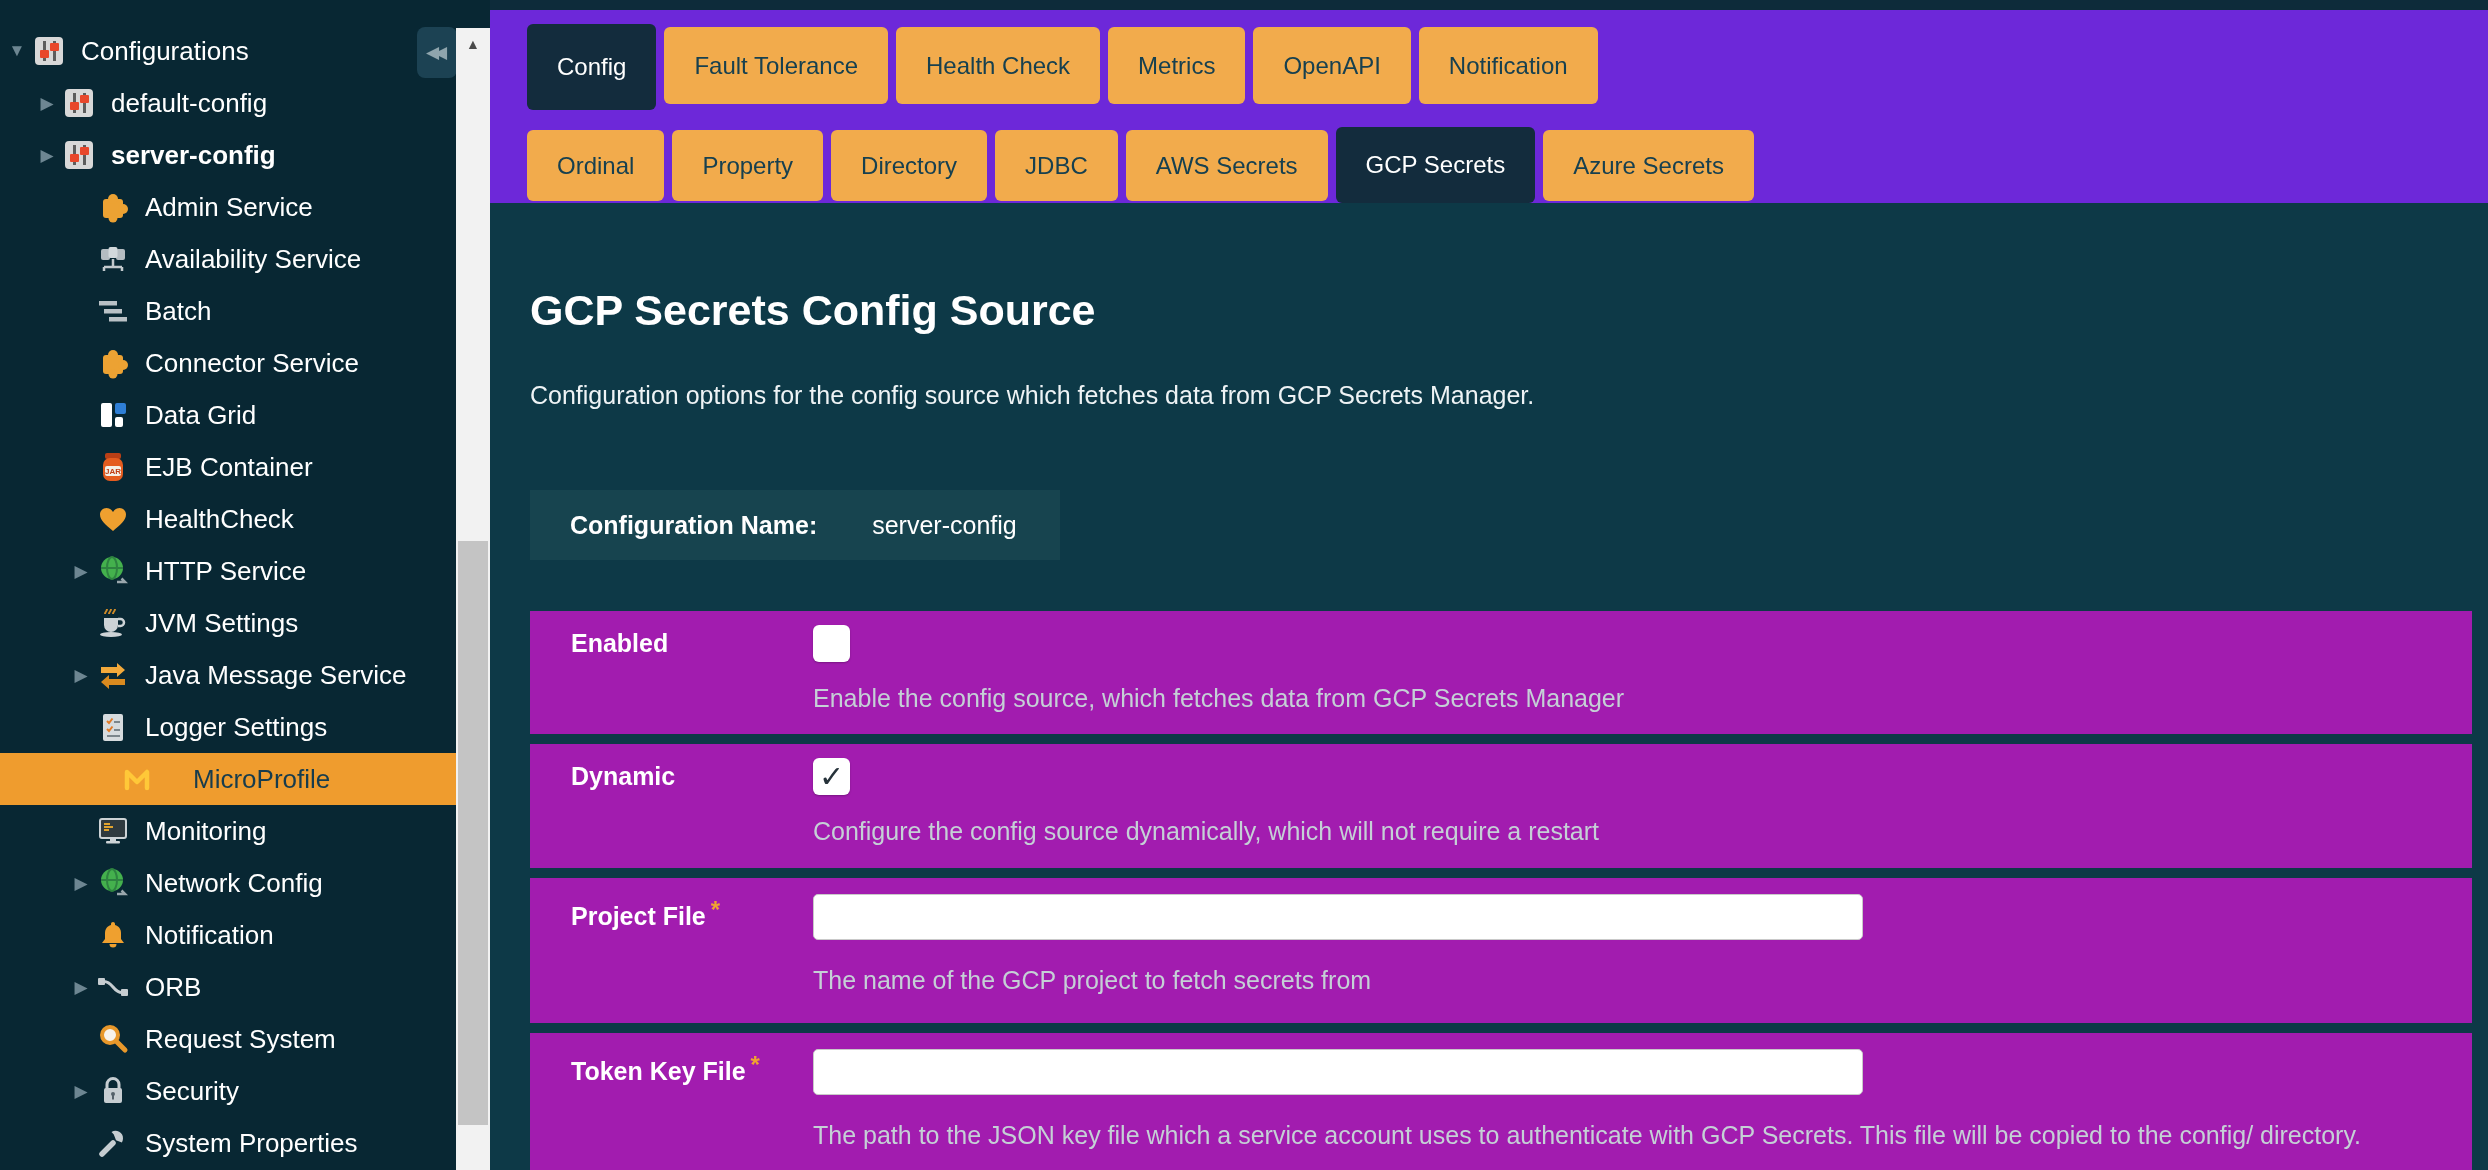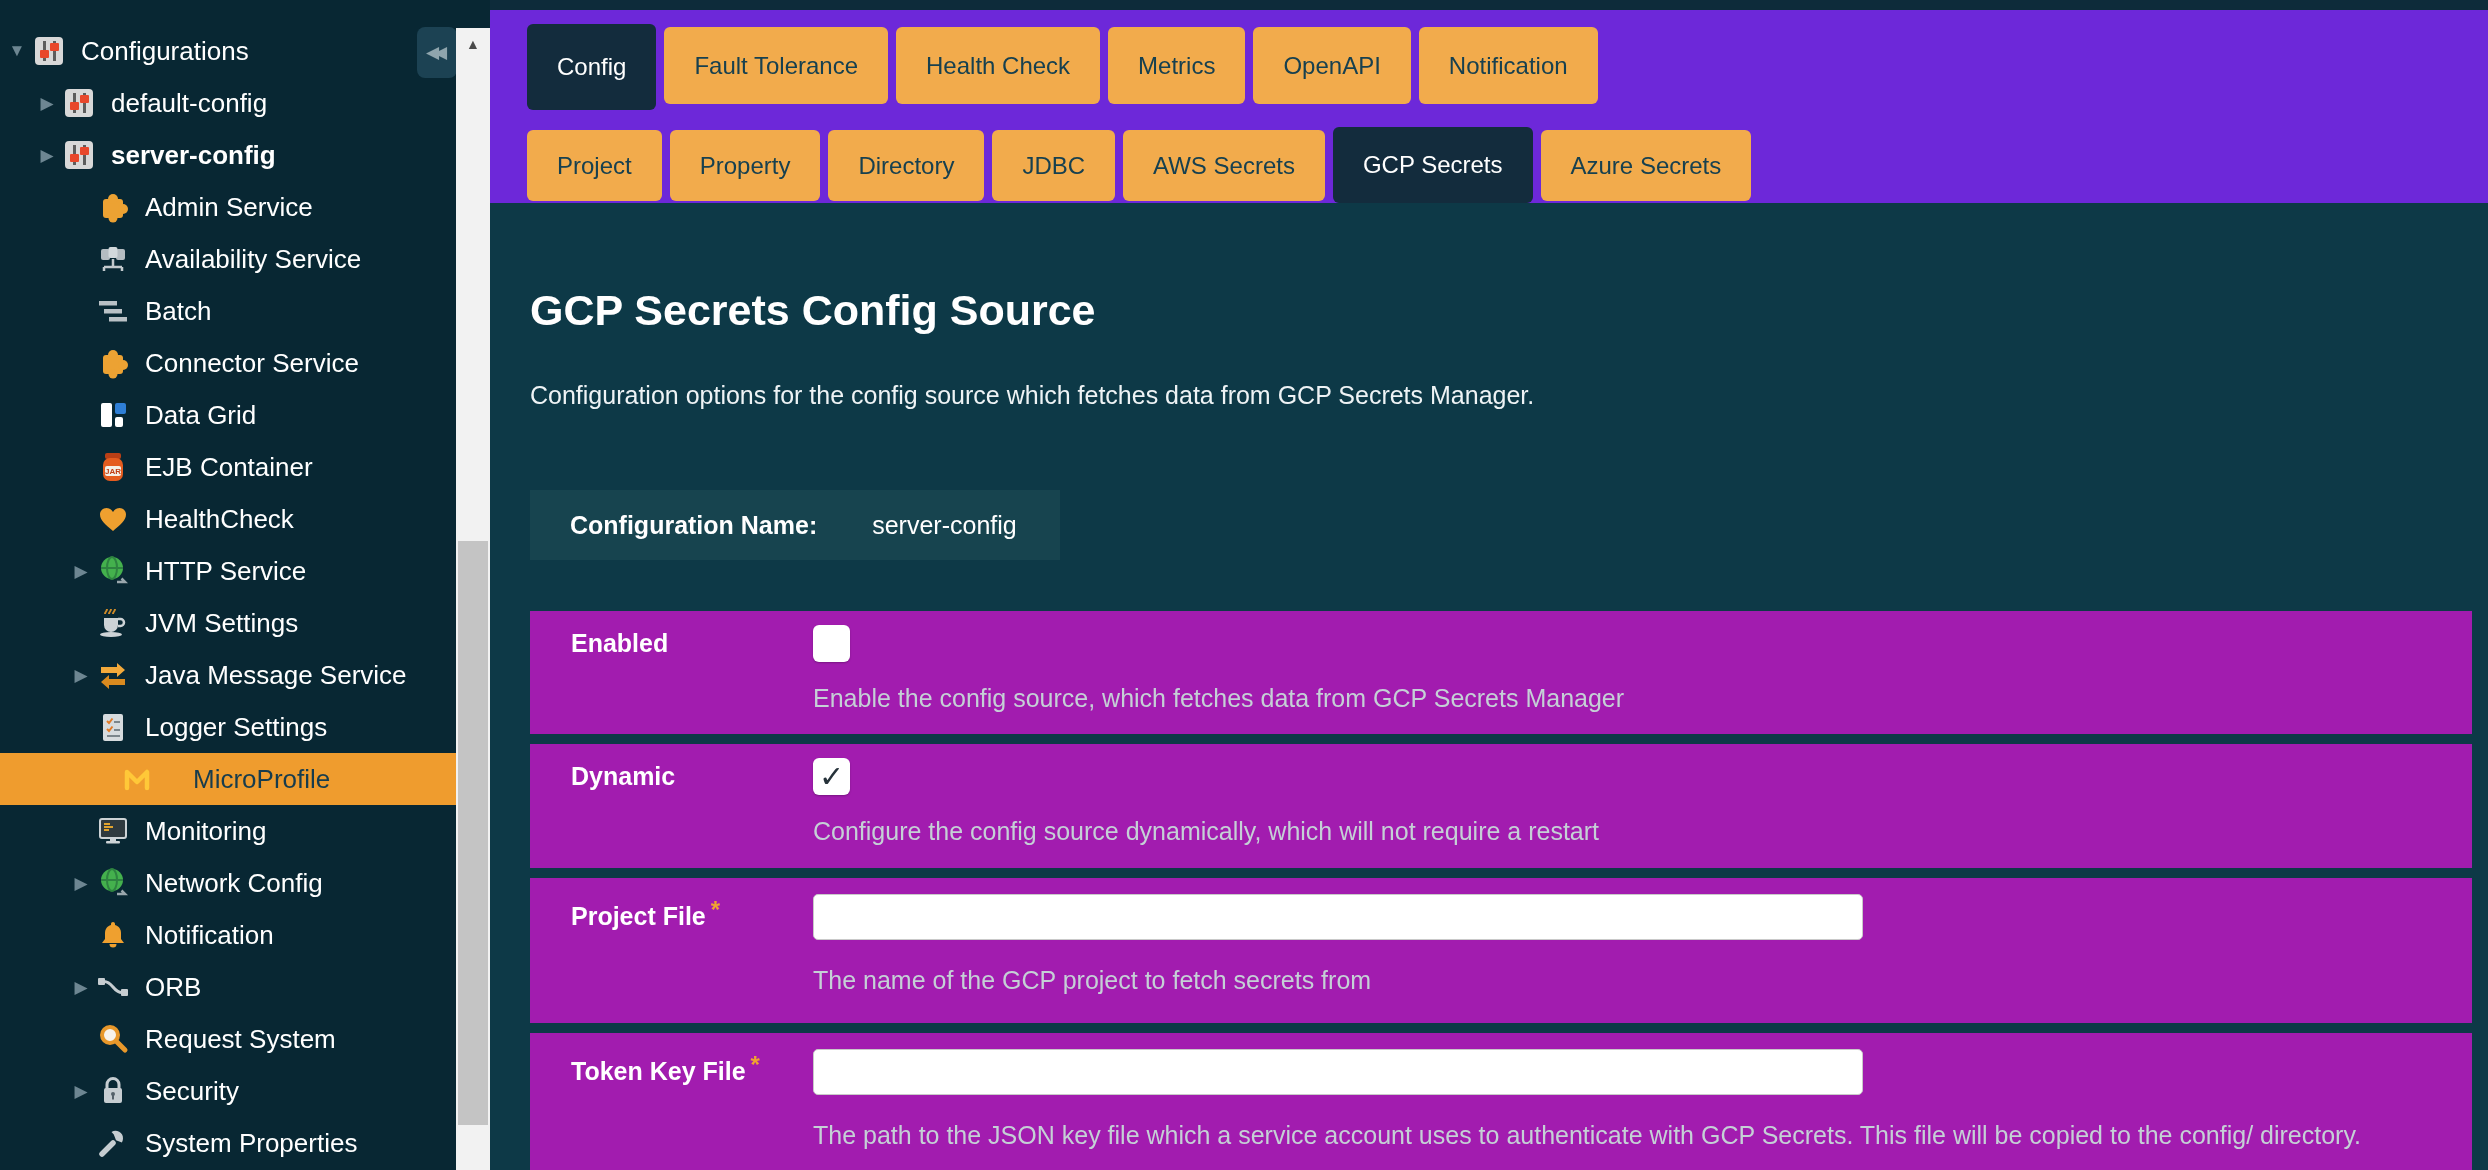"Project" div.tab { text: Project -> Ordinal }
